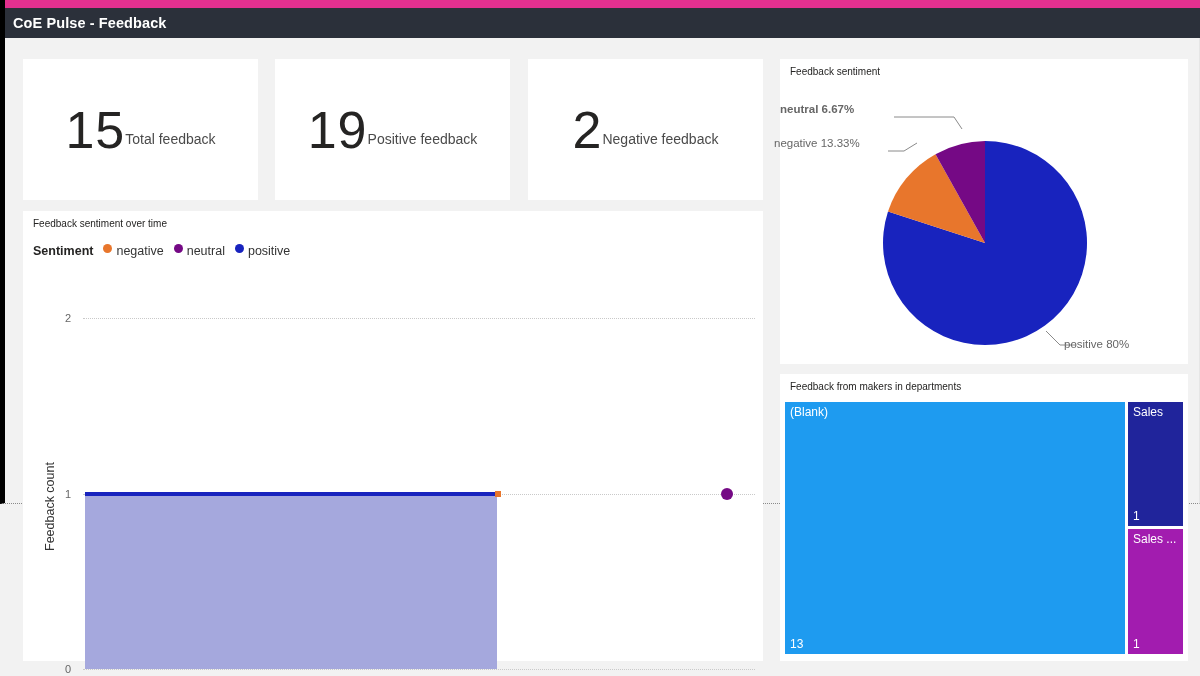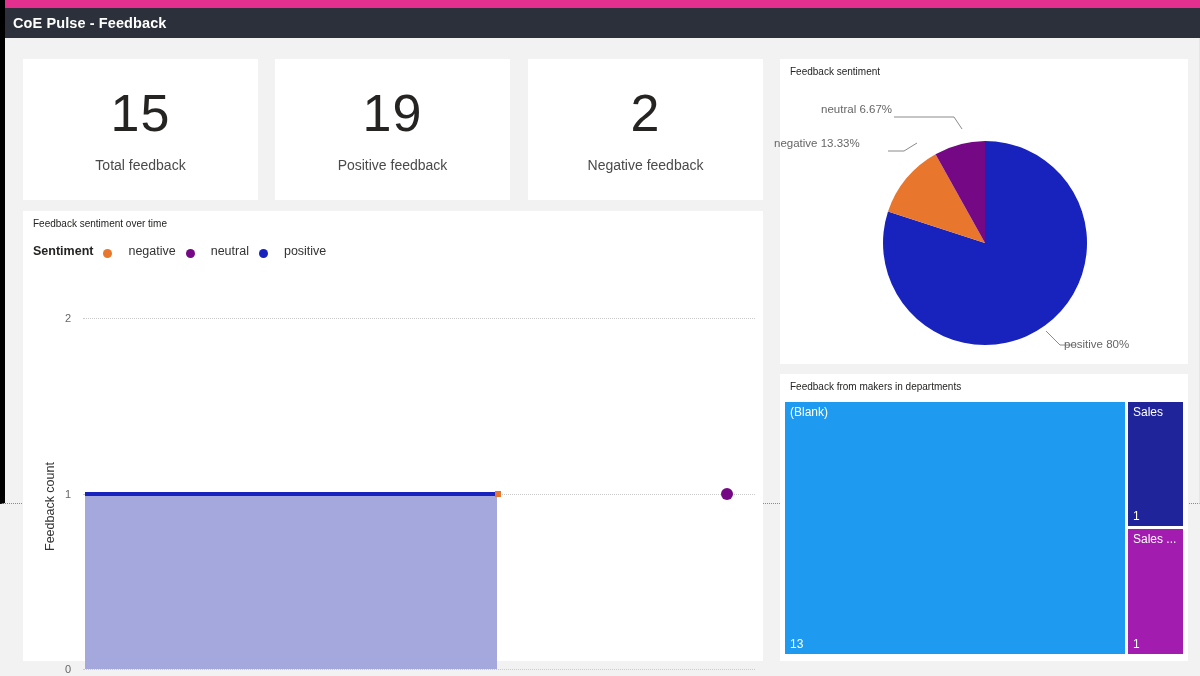"15" .kpi { flex-direction: column -> row }
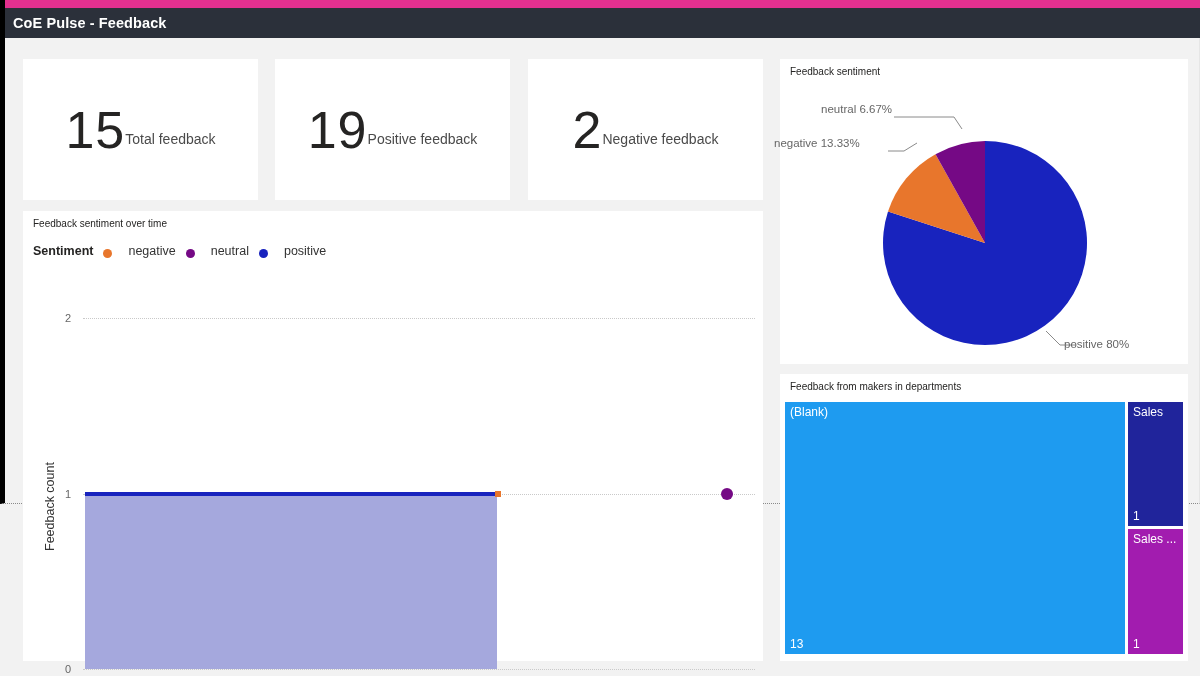"neutral 6.67%" div.pie-callout { font-weight: none -> bold; text-align: right -> left }
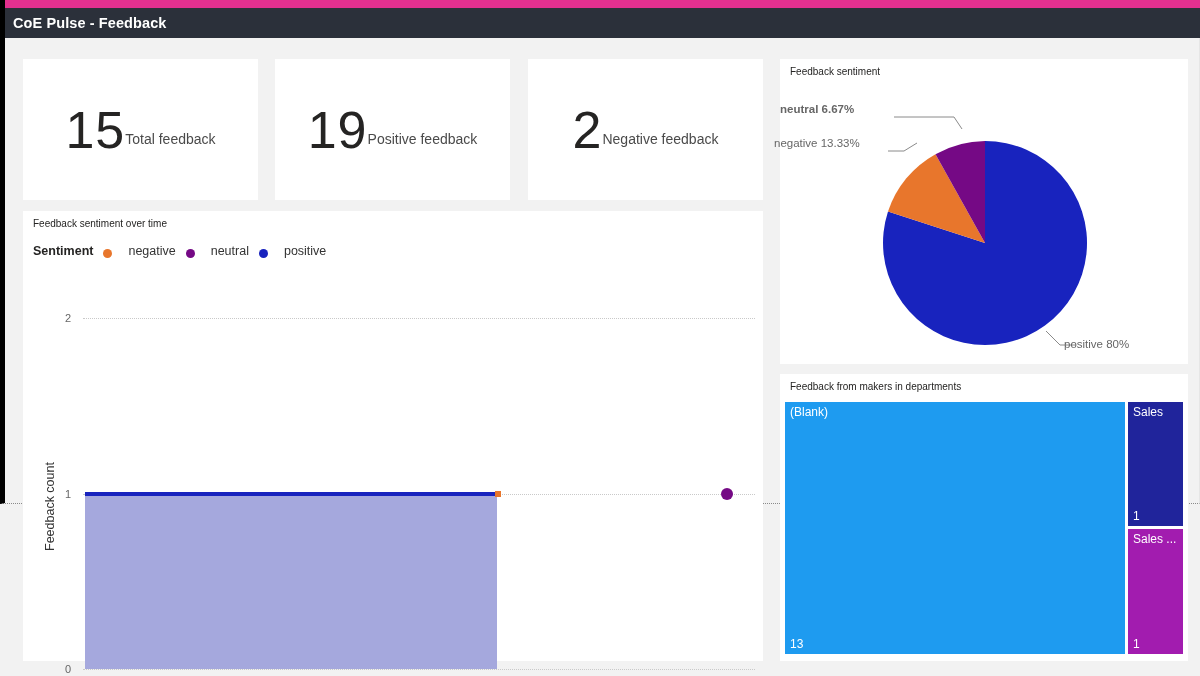"negative" .legend-item { align-items: flex-end -> flex-start; gap: 16px -> 4px }
